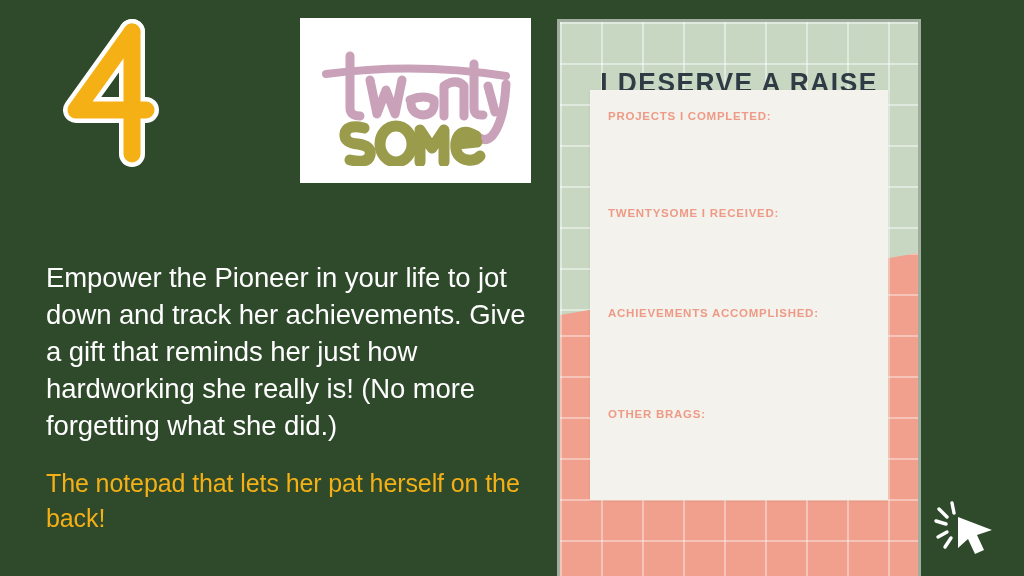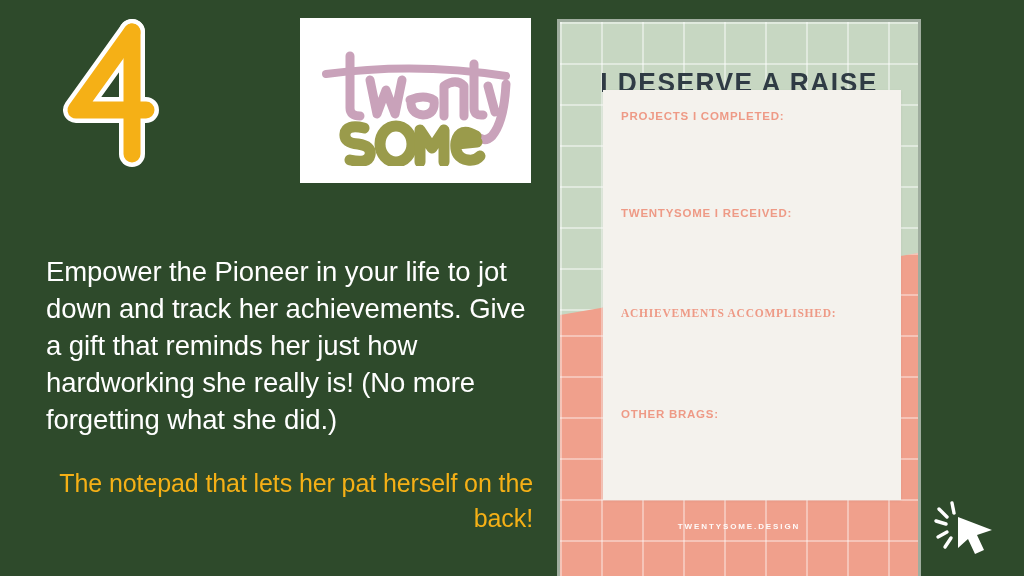"PROJECTS I COMPLETED:" .pc-paper { margin-left: 13px -> none }
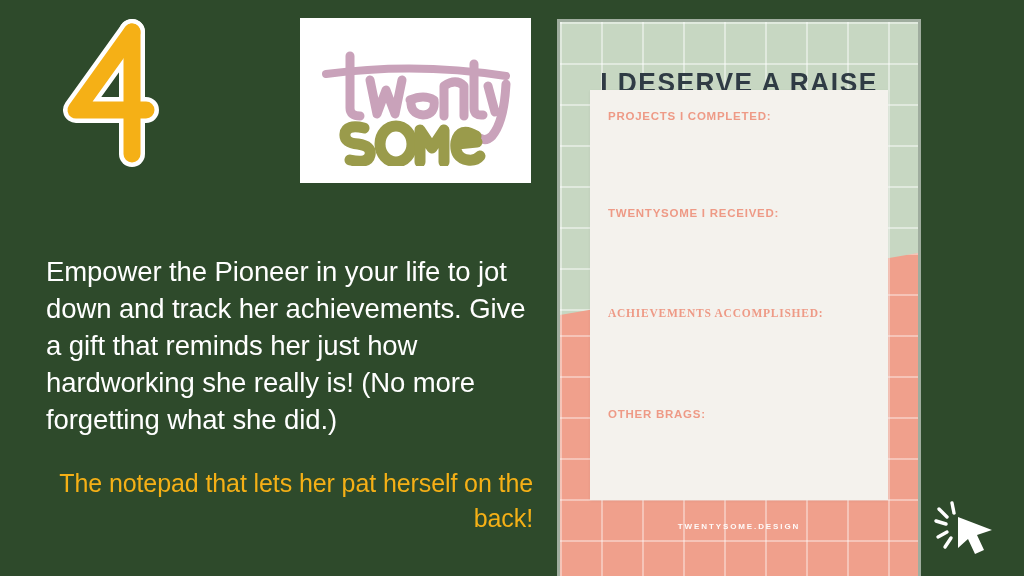"Empower the Pioneer in your" .body-copy { top: 253px -> 259px }
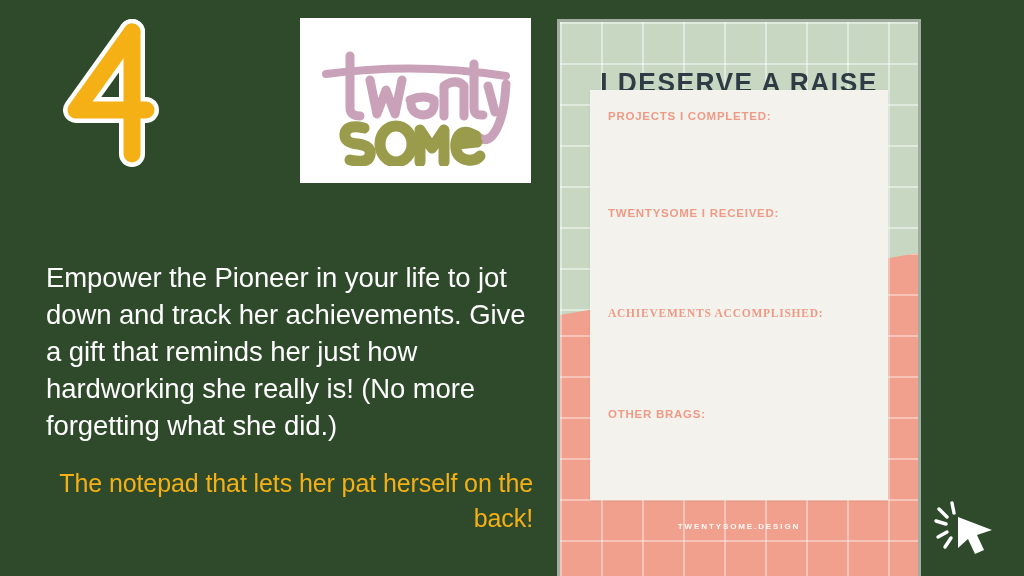"ACHIEVEMENTS ACCOMPLISHED:" .pc-field.f2 { font-family: Liberation Serif, serif -> none }
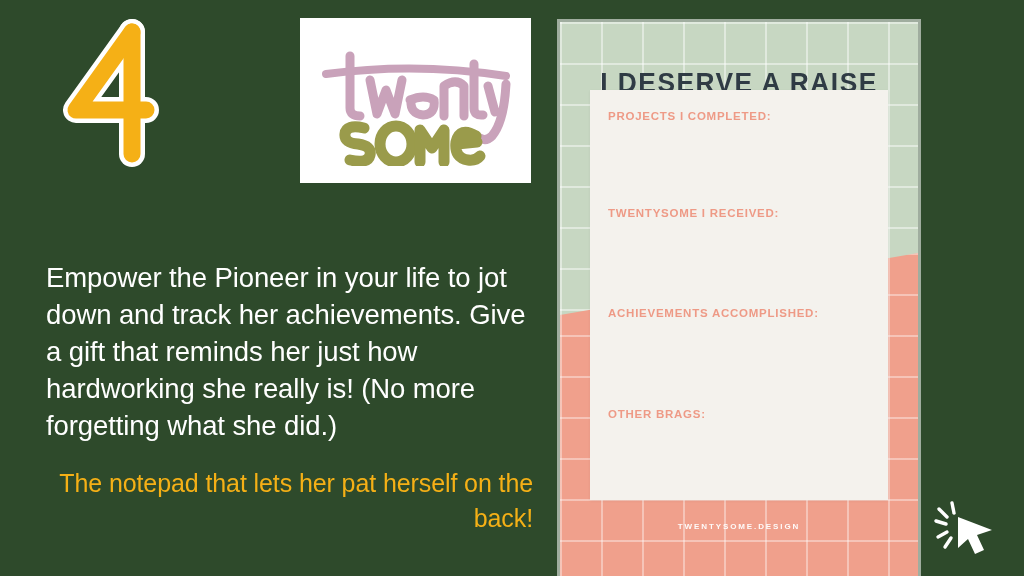"The notepad that lets her" .tagline { text-align: right -> none }
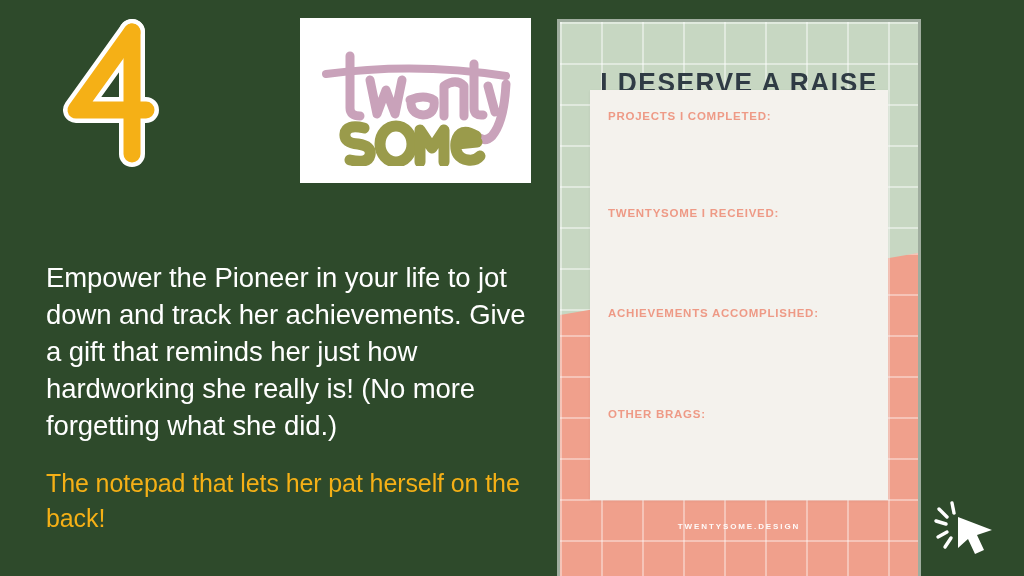"TWENTYSOME.DESIGN" div.pc-footer { html: <div>TWENTYSOME.DESIGN</div> -> none }
